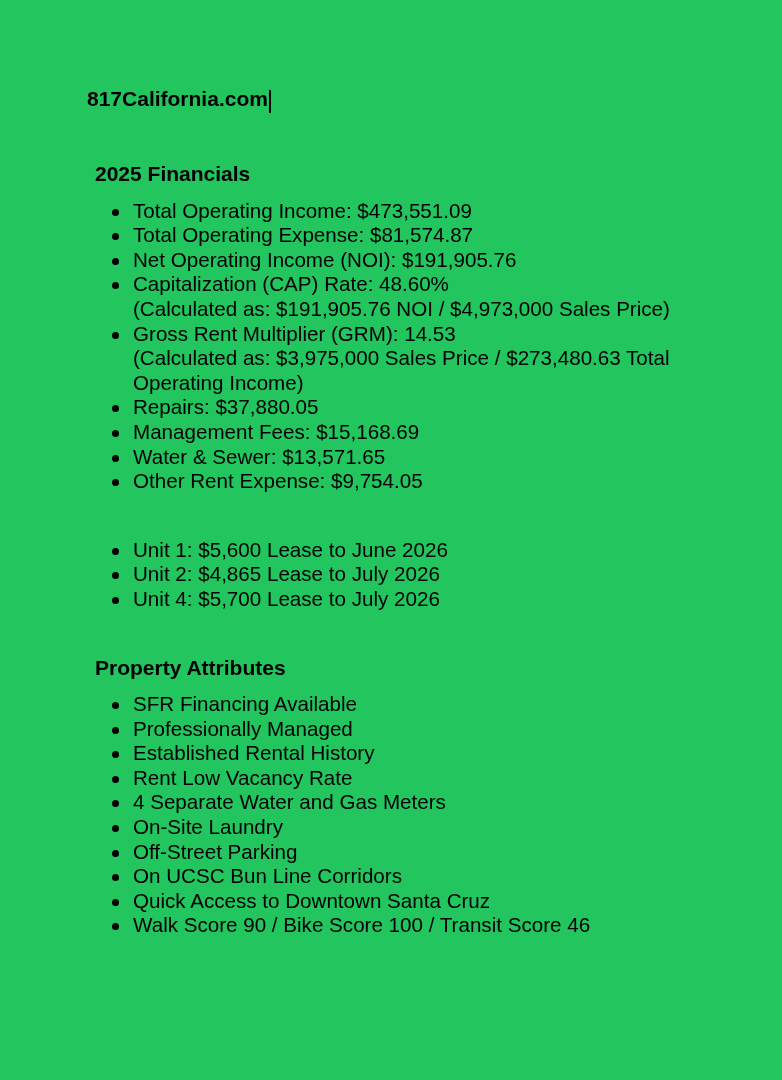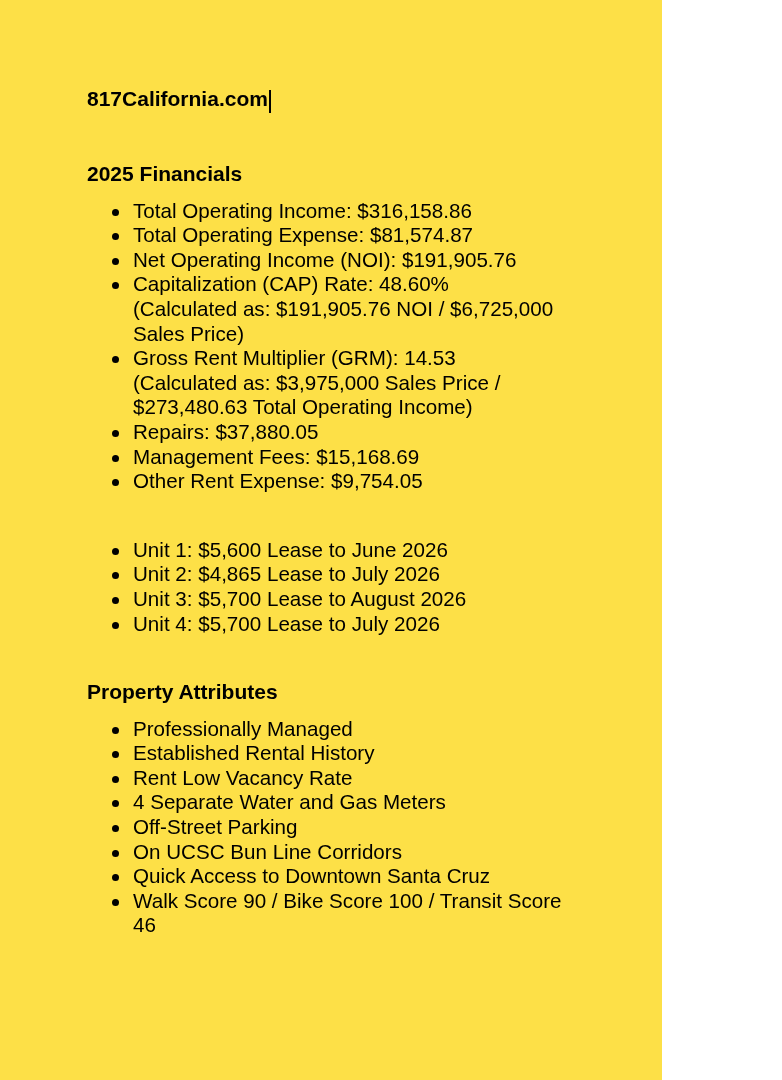"817California.com" .page { background: #fde047 -> #22c55e; width: 662px -> 782px }
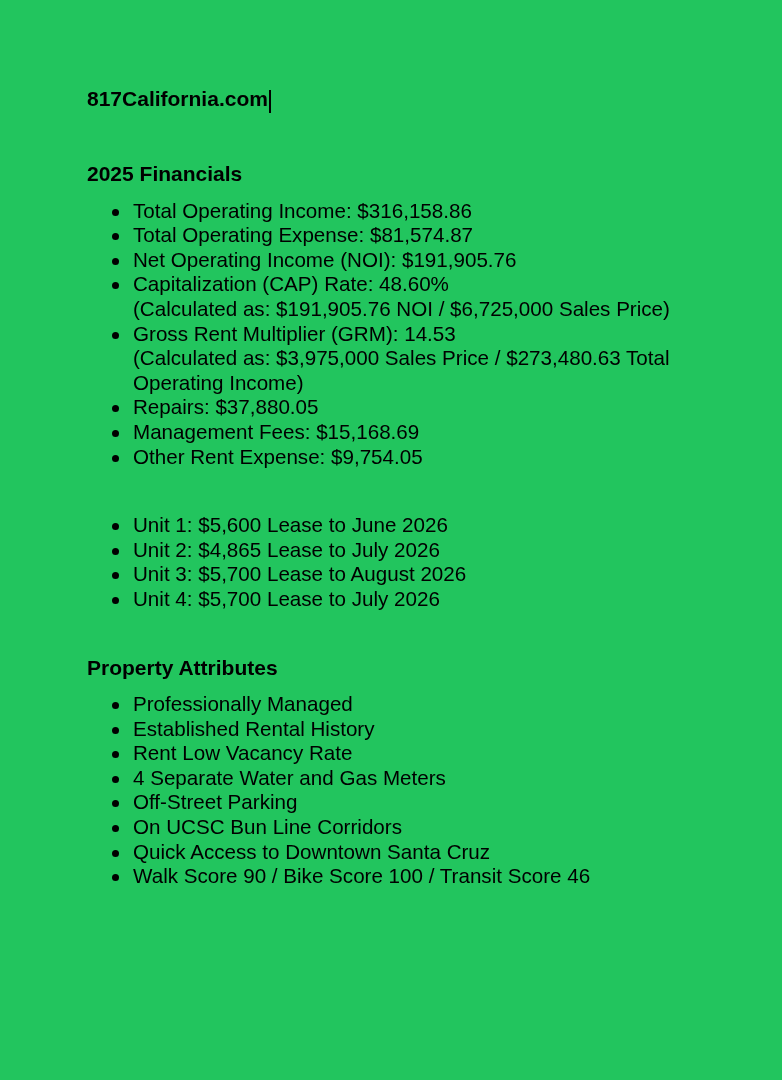"2025 Financials" .section-heading { margin: 0 -> 8px }
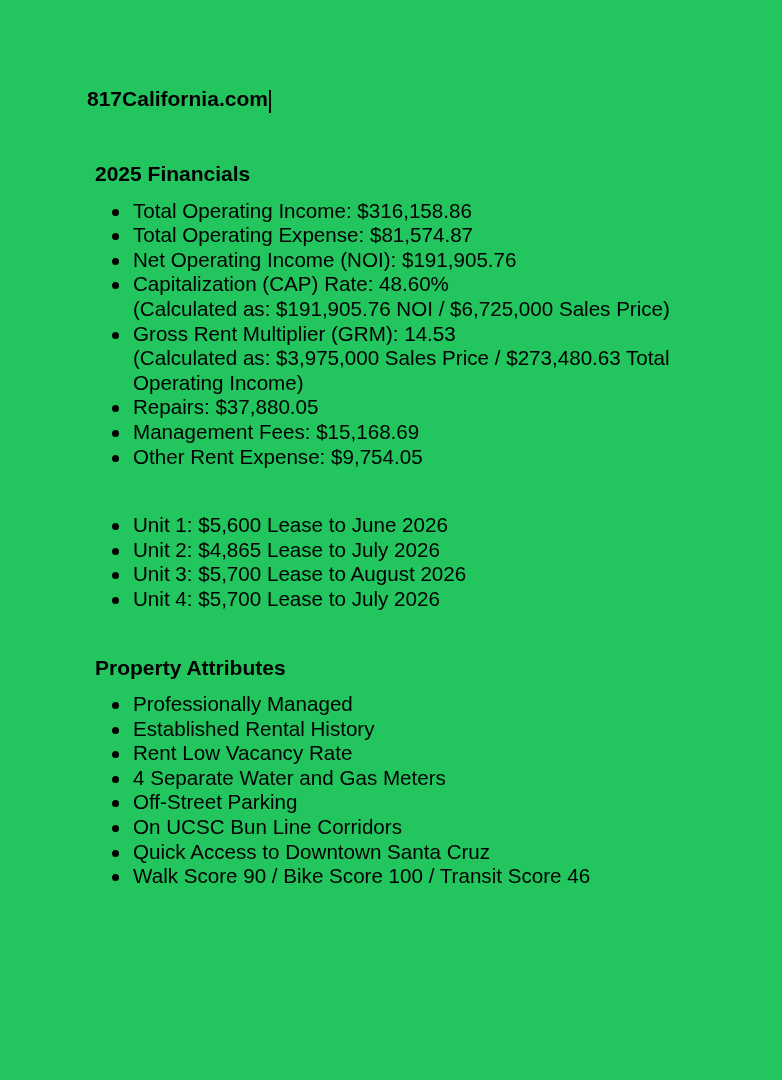"Total Operating Income: $316,158.86" span { text: $316,158.86 -> $473,551.09 }
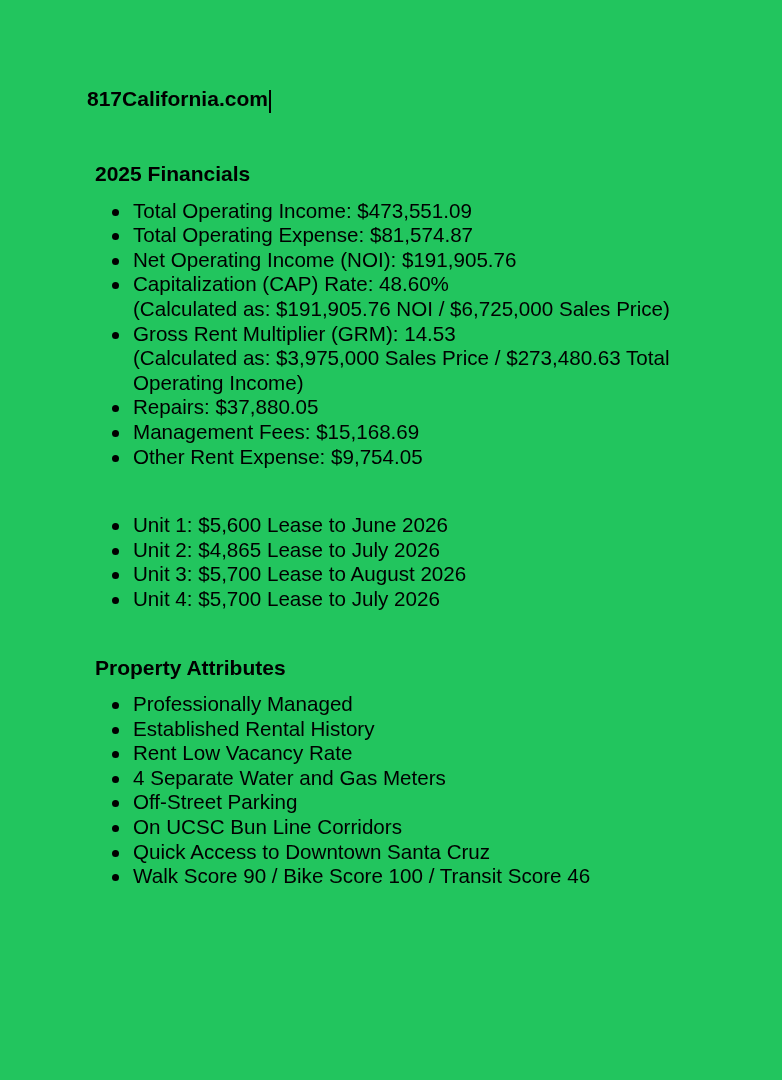"(Calculated as: $191,905.76 NOI /" span { text: $6,725,000 -> $4,973,000 }
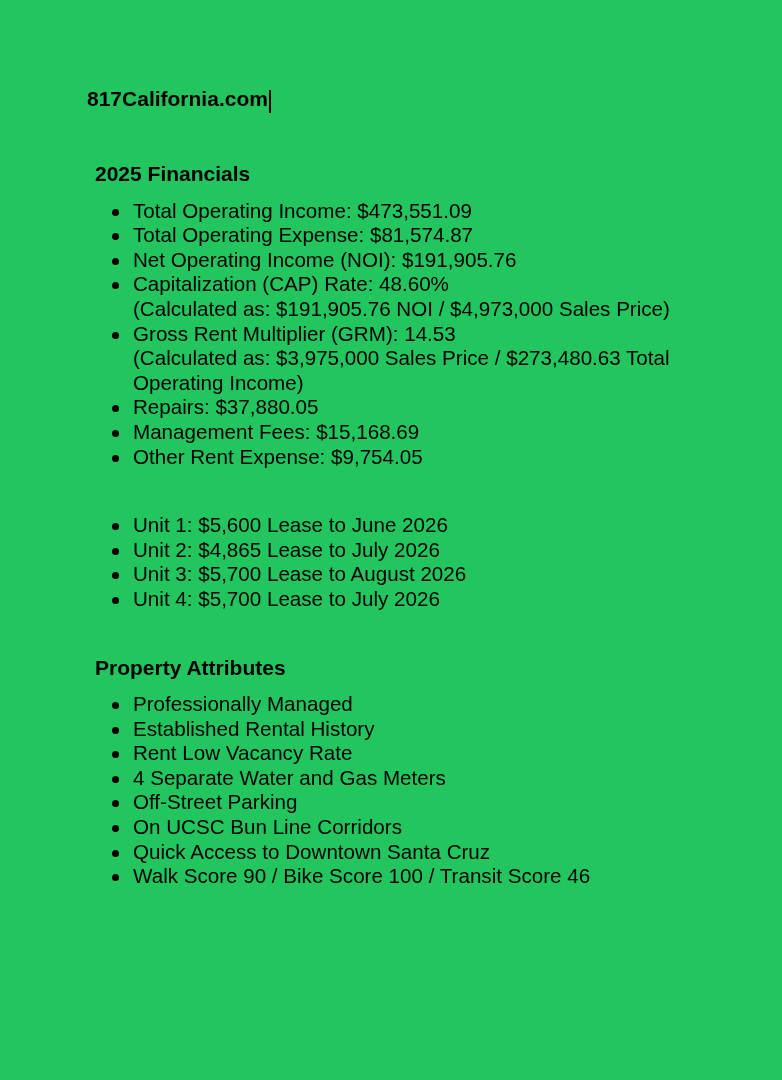"Water & Sewer: $13,571.65" li.bullet-item { html: none -> <li><span>Water &amp; Sewer: $13,571.65</span></li> }
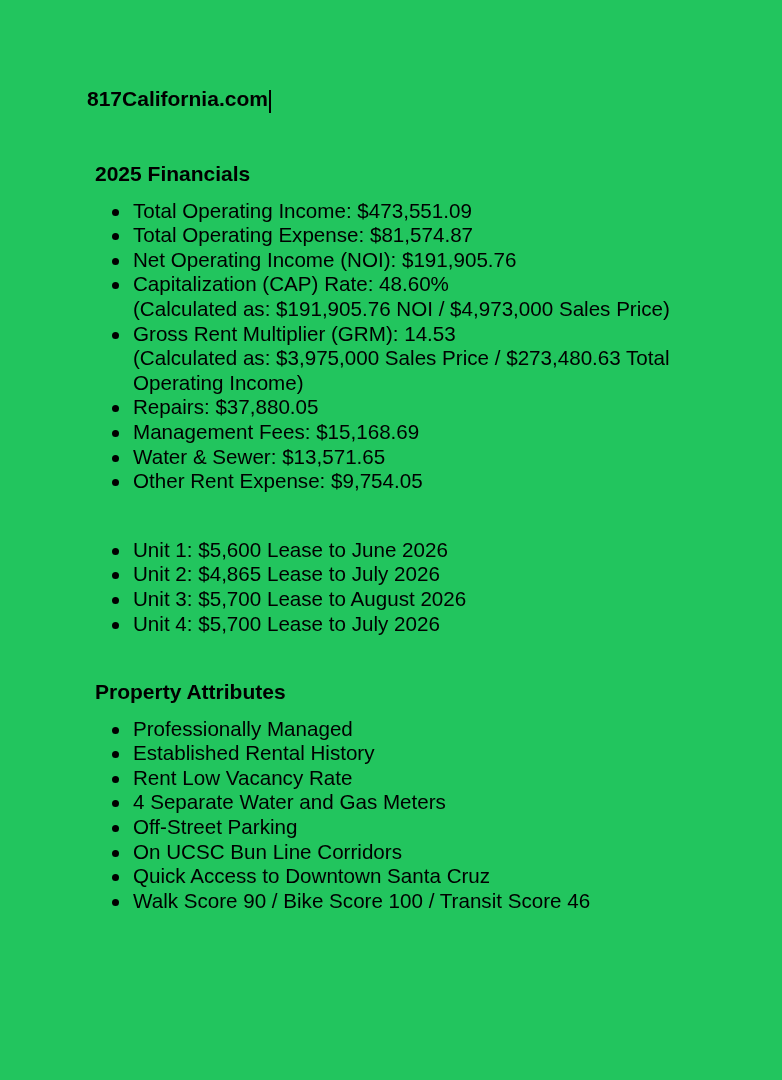"Unit 3: $5,700 Lease to" li.bullet-item { html: <li><span>Unit 3: $5,700 Lease to August 2026</span></li> -> none }
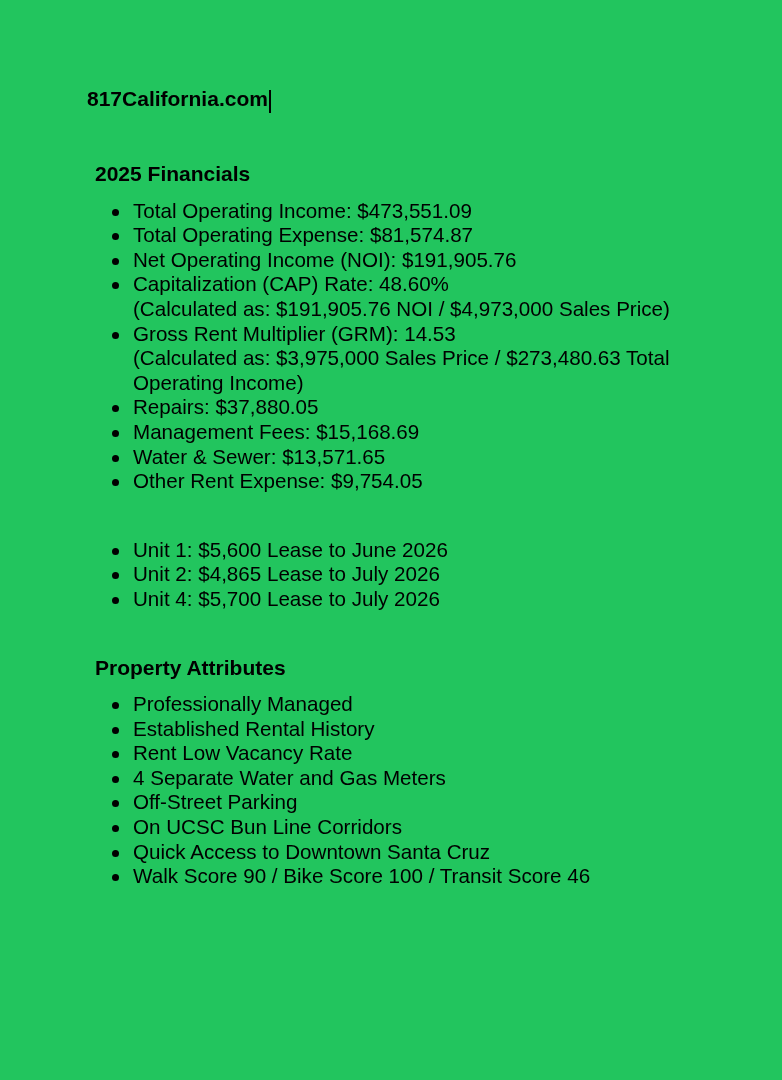"SFR Financing Available" li.bullet-item { html: none -> <li><span>SFR Financing Available</span></li> }
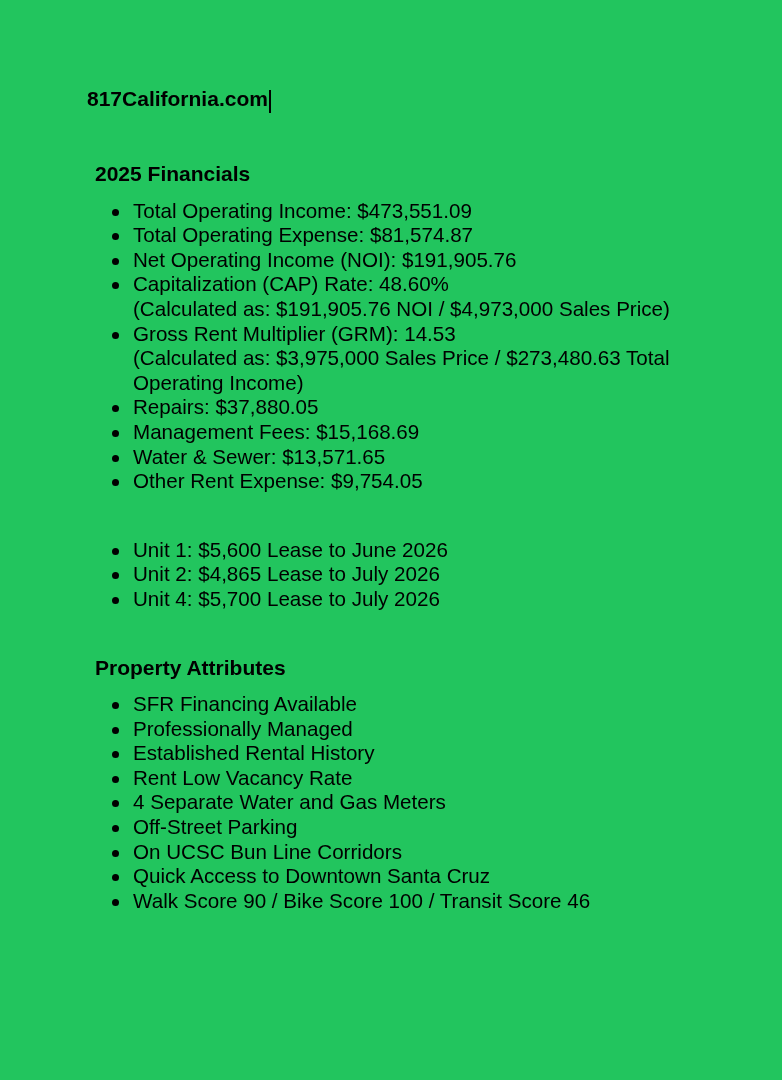"On-Site Laundry" li.bullet-item { html: none -> <li><span>On-Site Laundry</span></li> }
